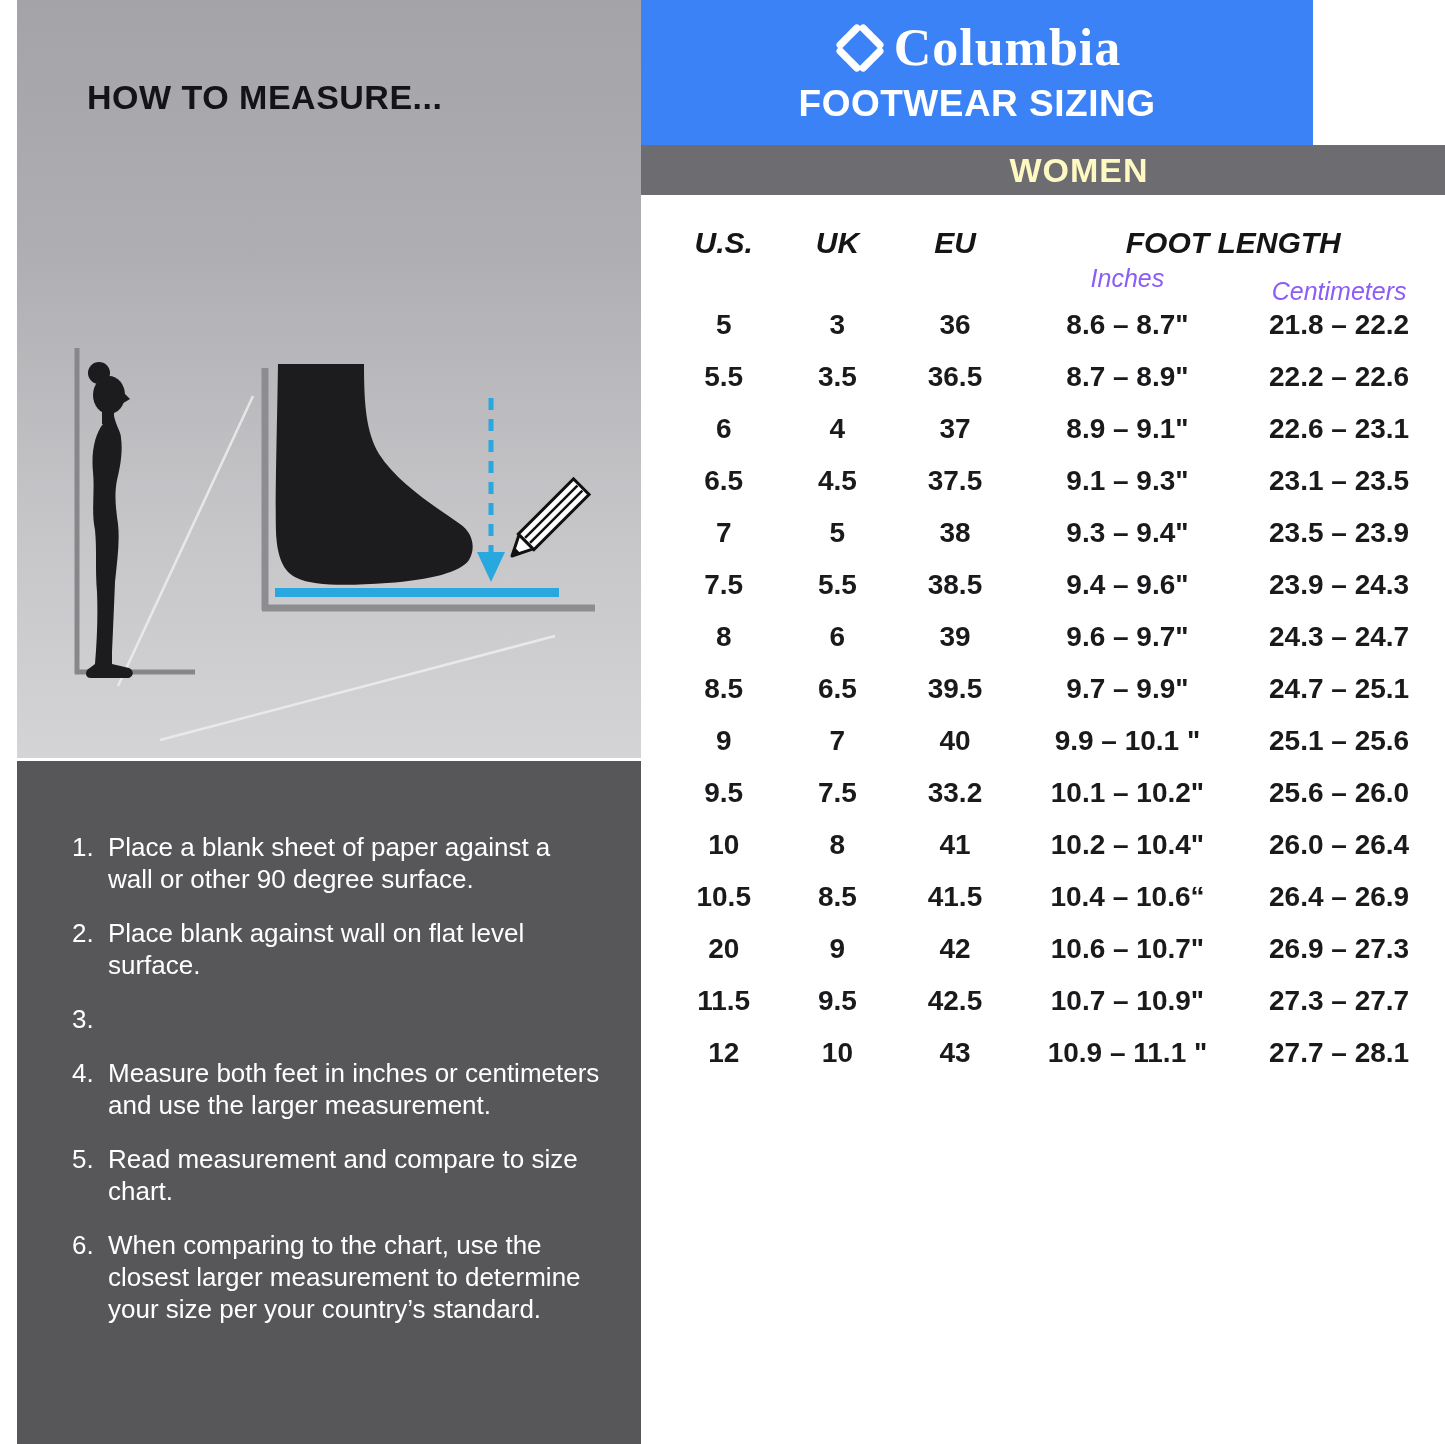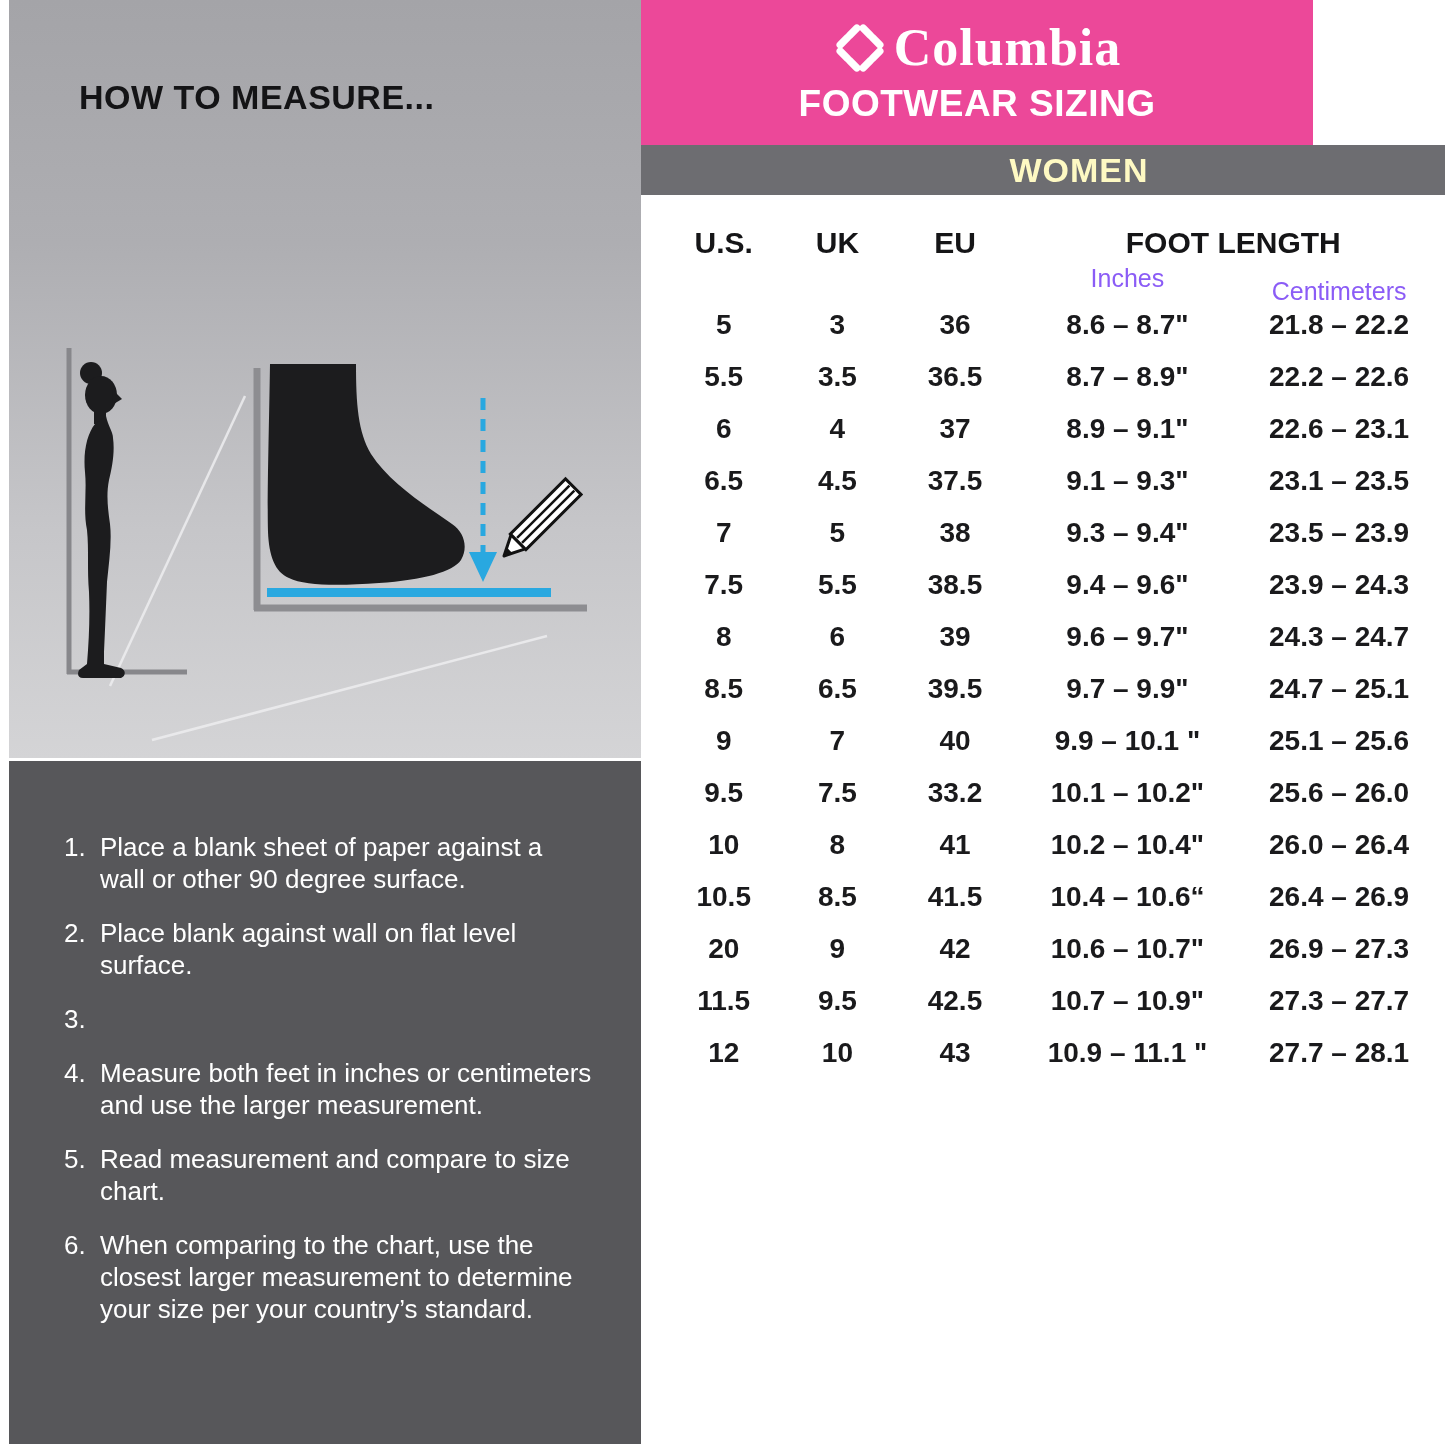"Columbia" .blue-header { background: #ec4899 -> #3b82f6 }
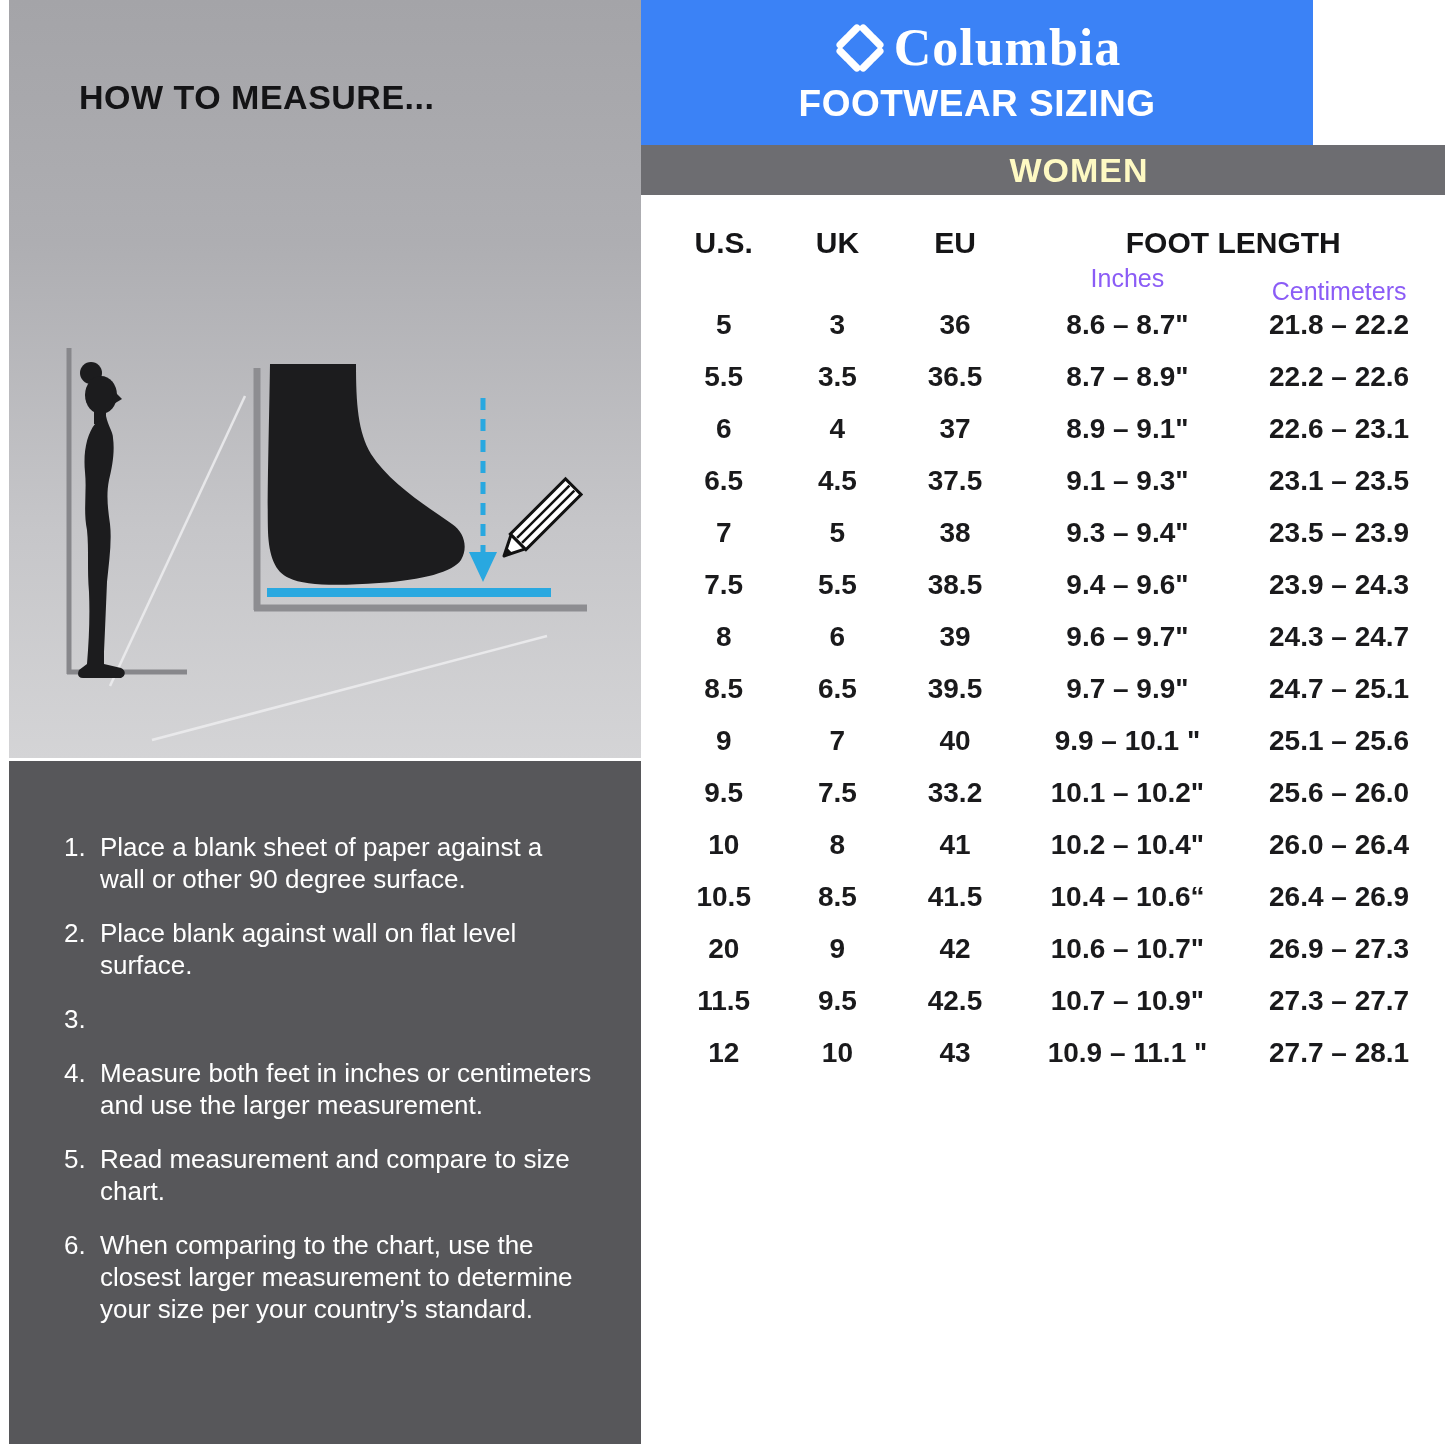"HOW TO MEASURE..." .left-panel { left: 9px -> 17px }
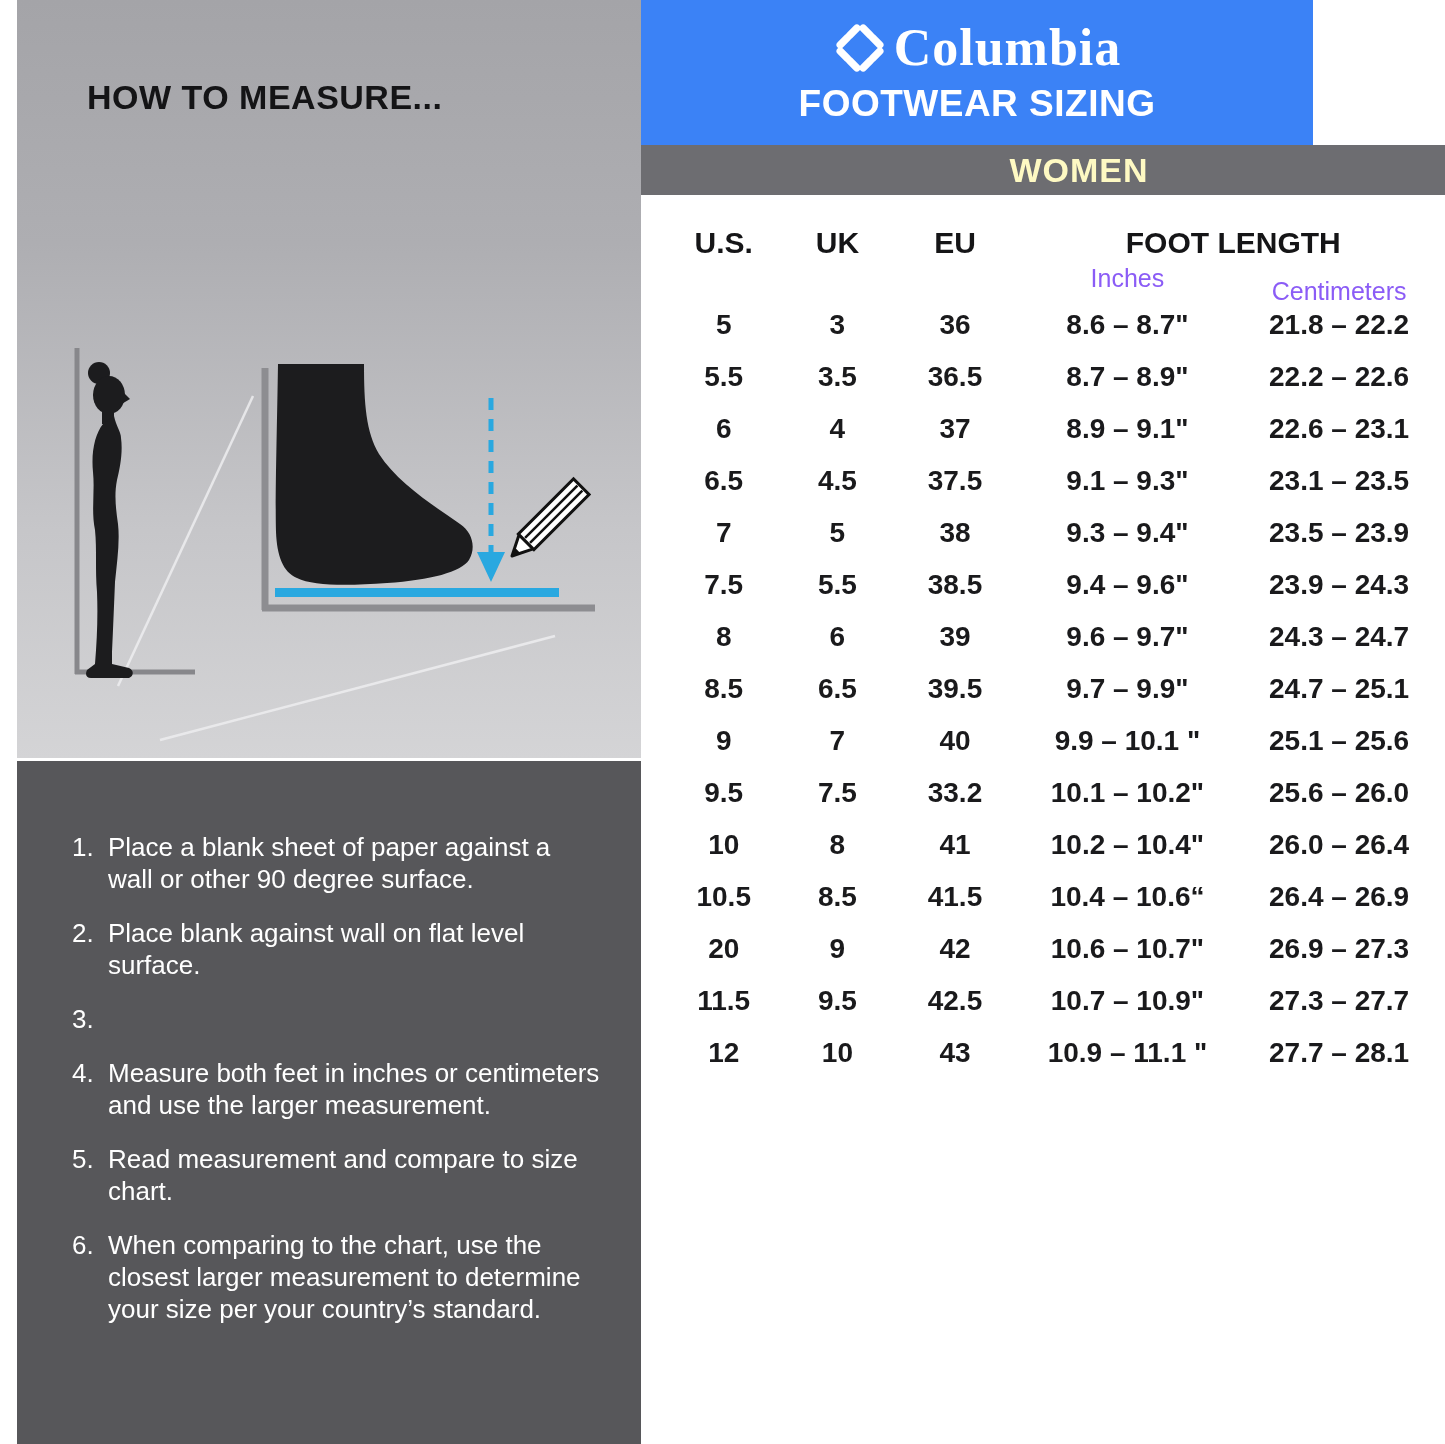"U.S." .thead { font-style: none -> italic }
